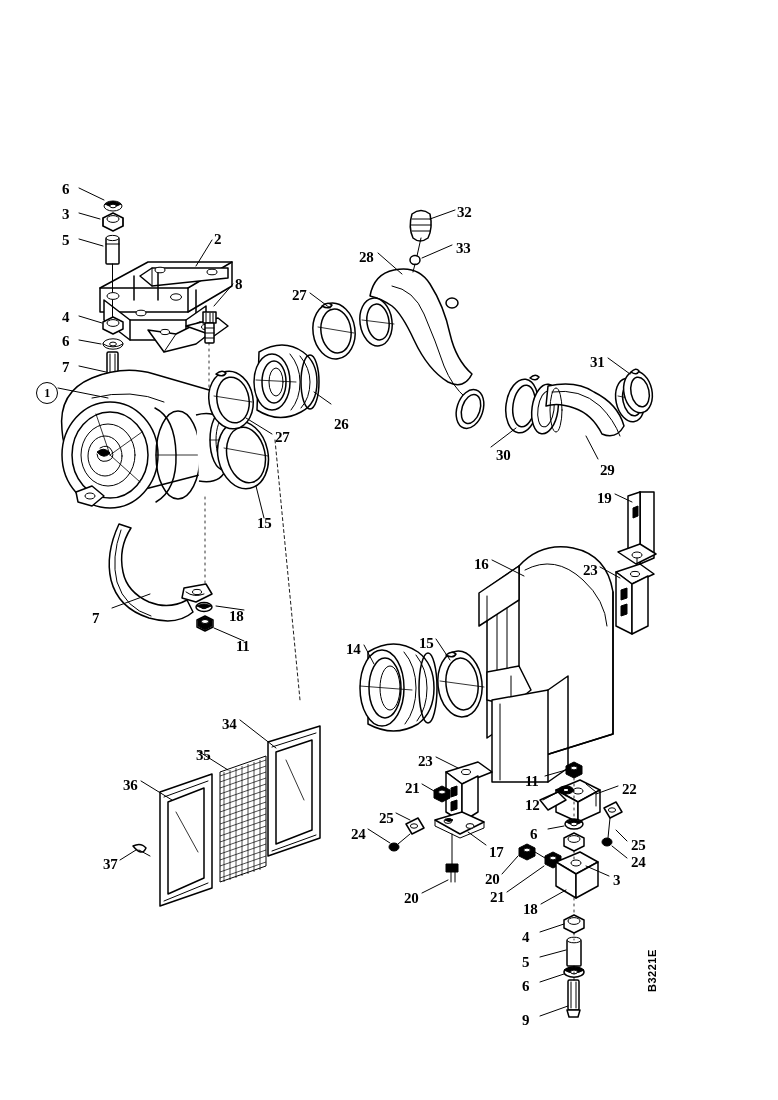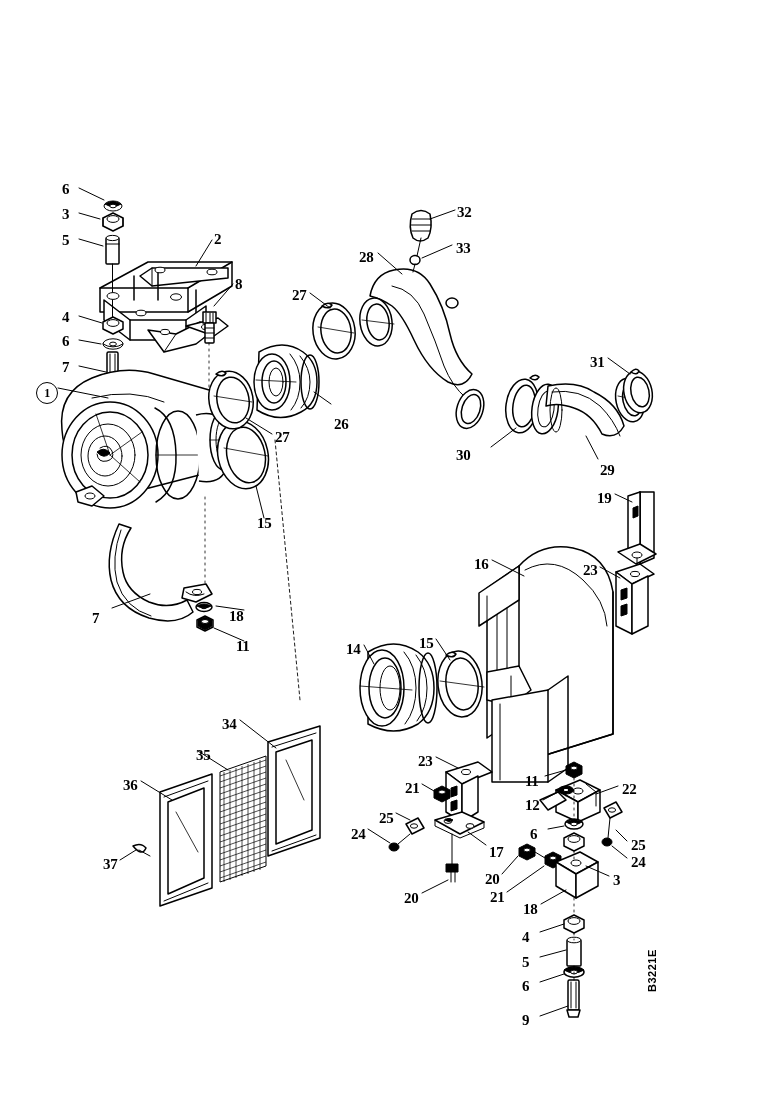"30" div.cal { left: 456px -> 496px }
